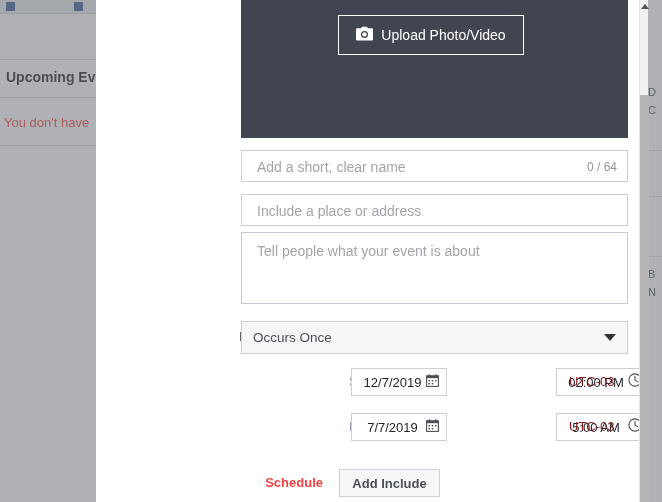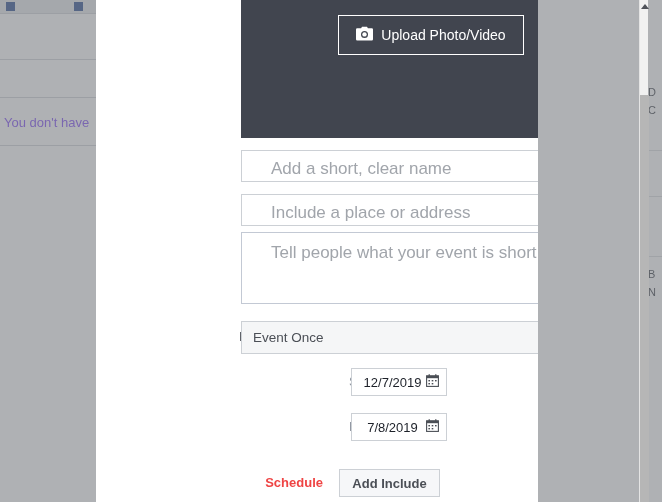"Upload Photo/Video" .modal { width: 442px -> 544px }
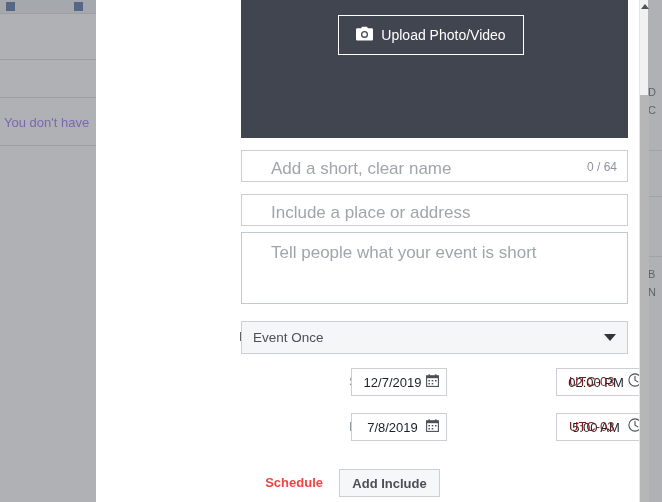"Upcoming Ev" div.bg-heading { html: none -> <div>Upcoming Ev</div> }
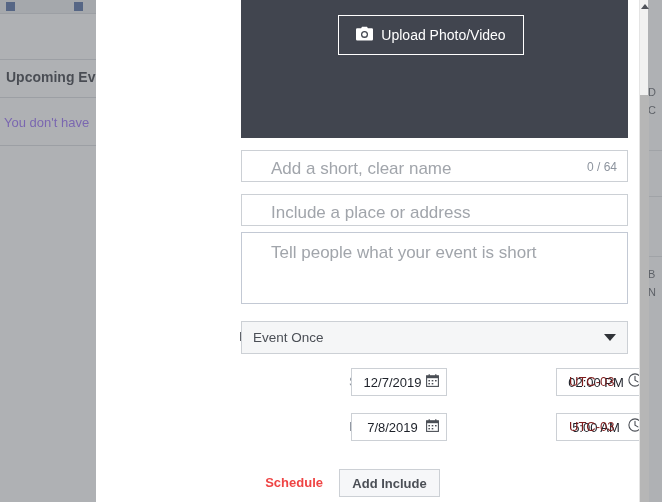"You don't have" .bg-subtext { color: #8b5cf6 -> #ef4444 }
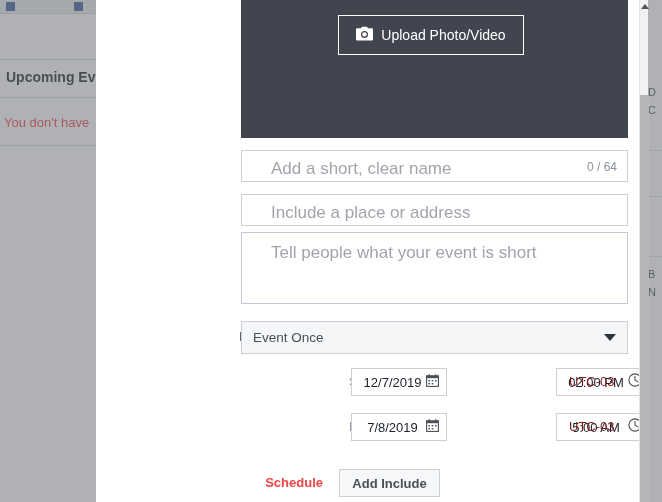"Add a short, clear name" .ph { font-size: 17px -> 14px; left: 29px -> 15px }
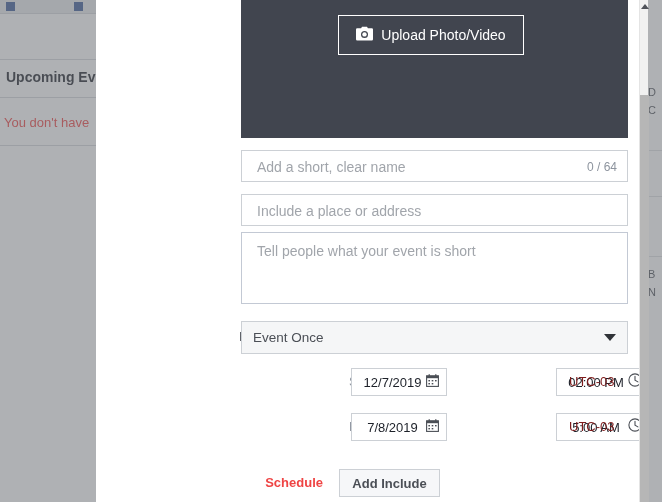"Tell people what your event" div.ph { text: short -> about }
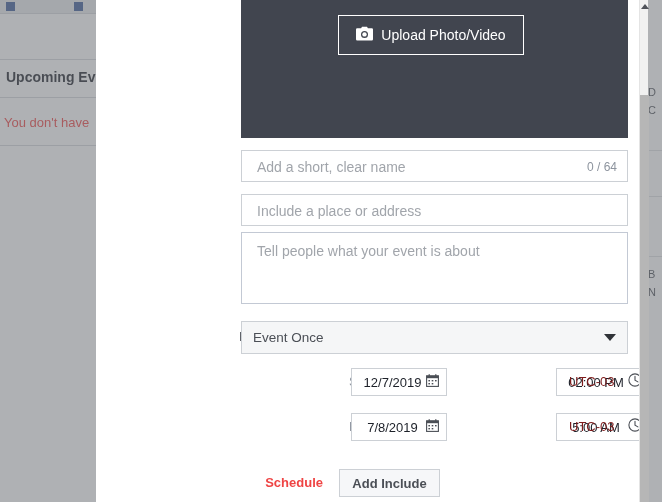"Event Once" span.select-val { text: Event -> Occurs }
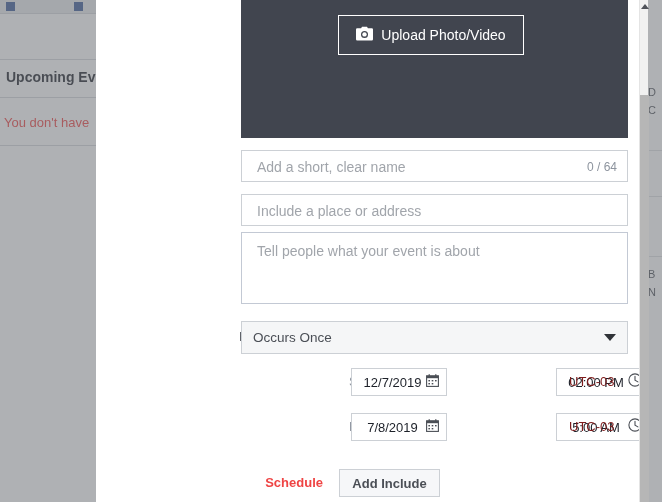"7/8/2019" span.dt-text { text: 7/8/2019 -> 7/7/2019 }
